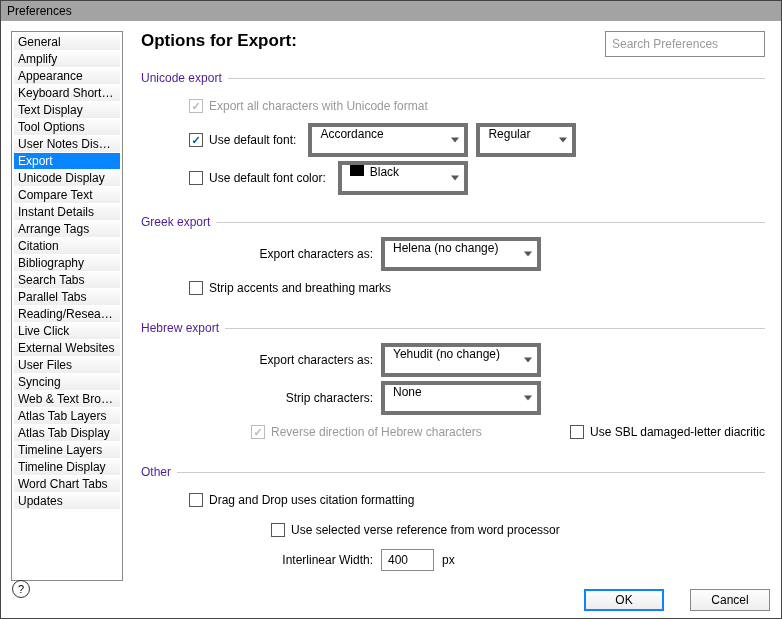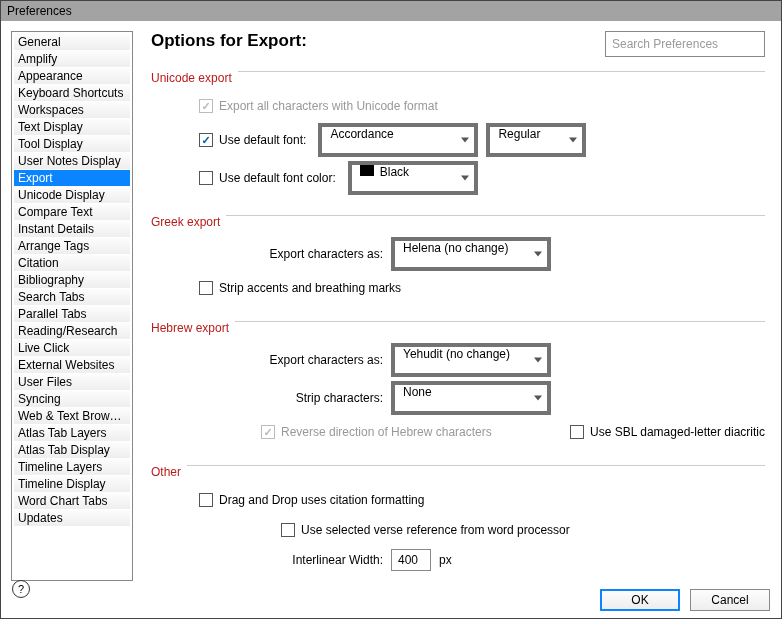"General" .sidebar { width: 122px -> 112px }
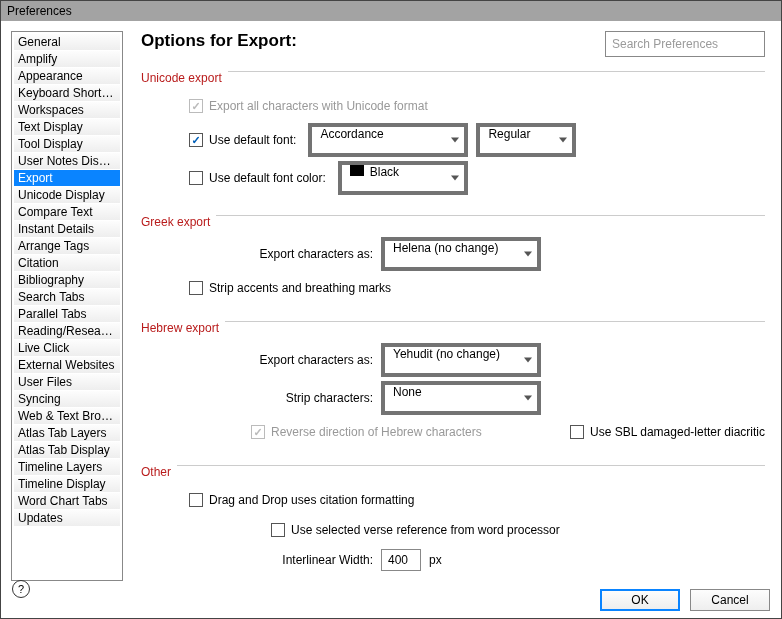"Unicode export" .legend { align-items: flex-start -> center; color: #b91c1c -> #4c1d95 }
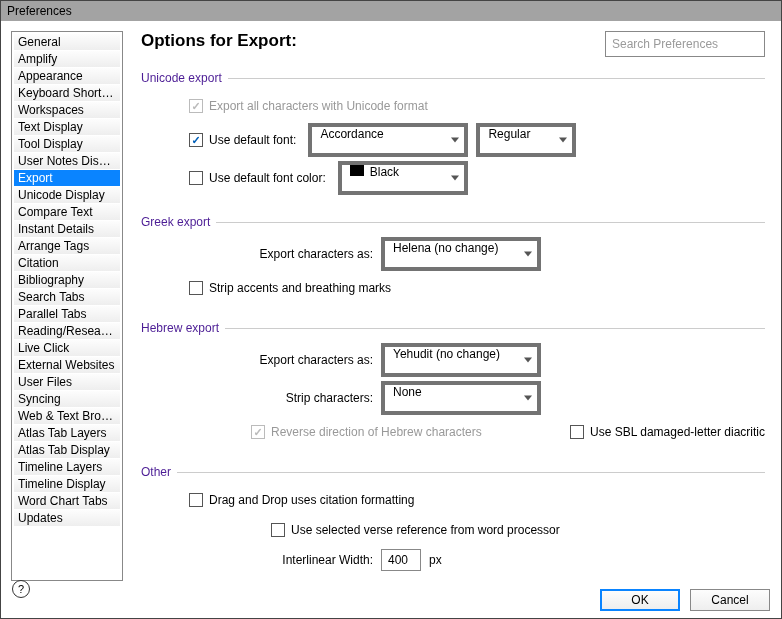"Workspaces" div.sidebar-item { html: <div>Workspaces</div> -> none }
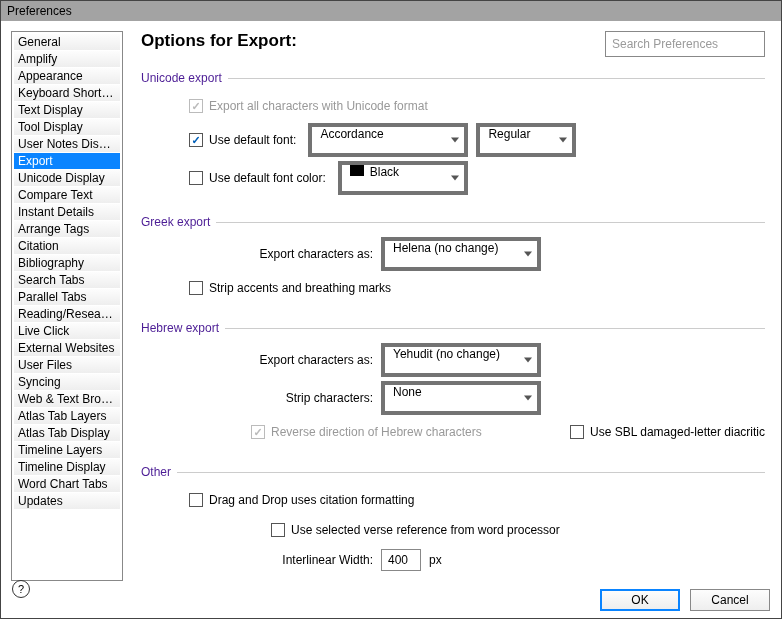"Tool Display" div.sidebar-item { text: Display -> Options }
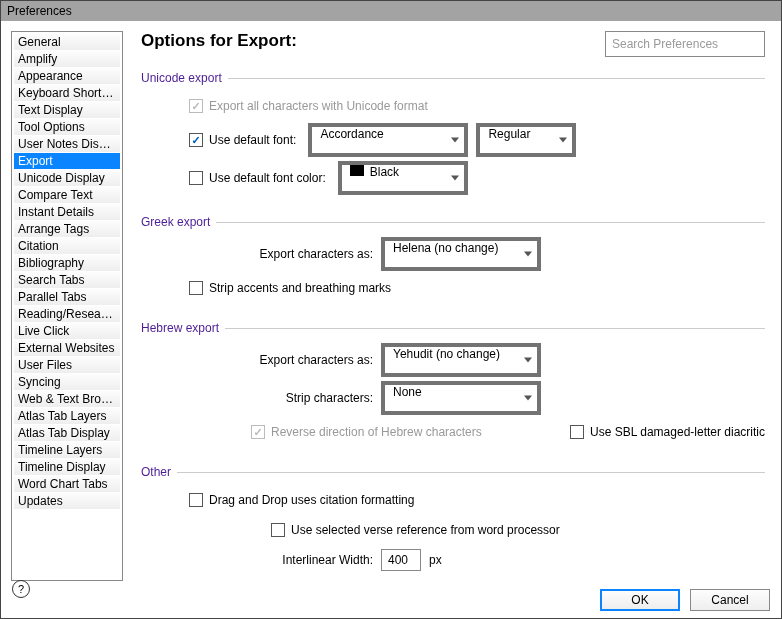"400" .textin { width: 40px -> 53px }
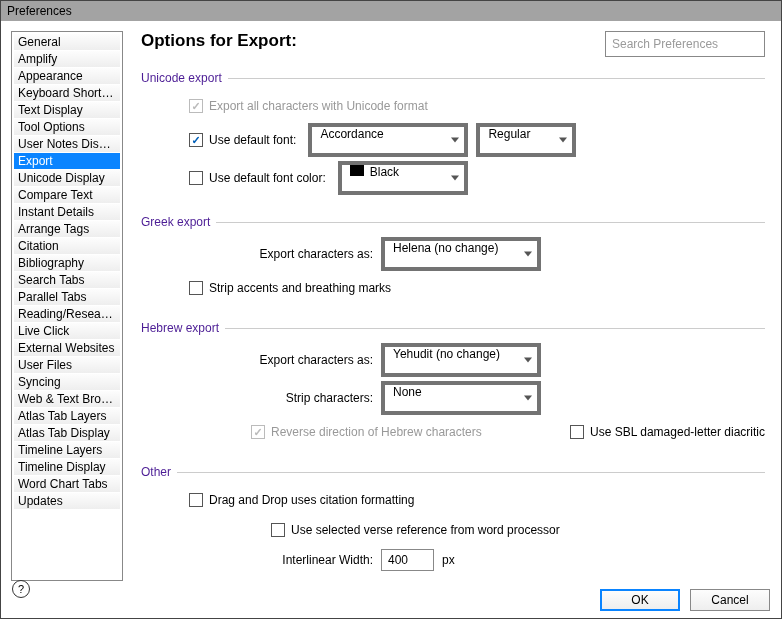"OK" .btns { gap: 10px -> 26px }
